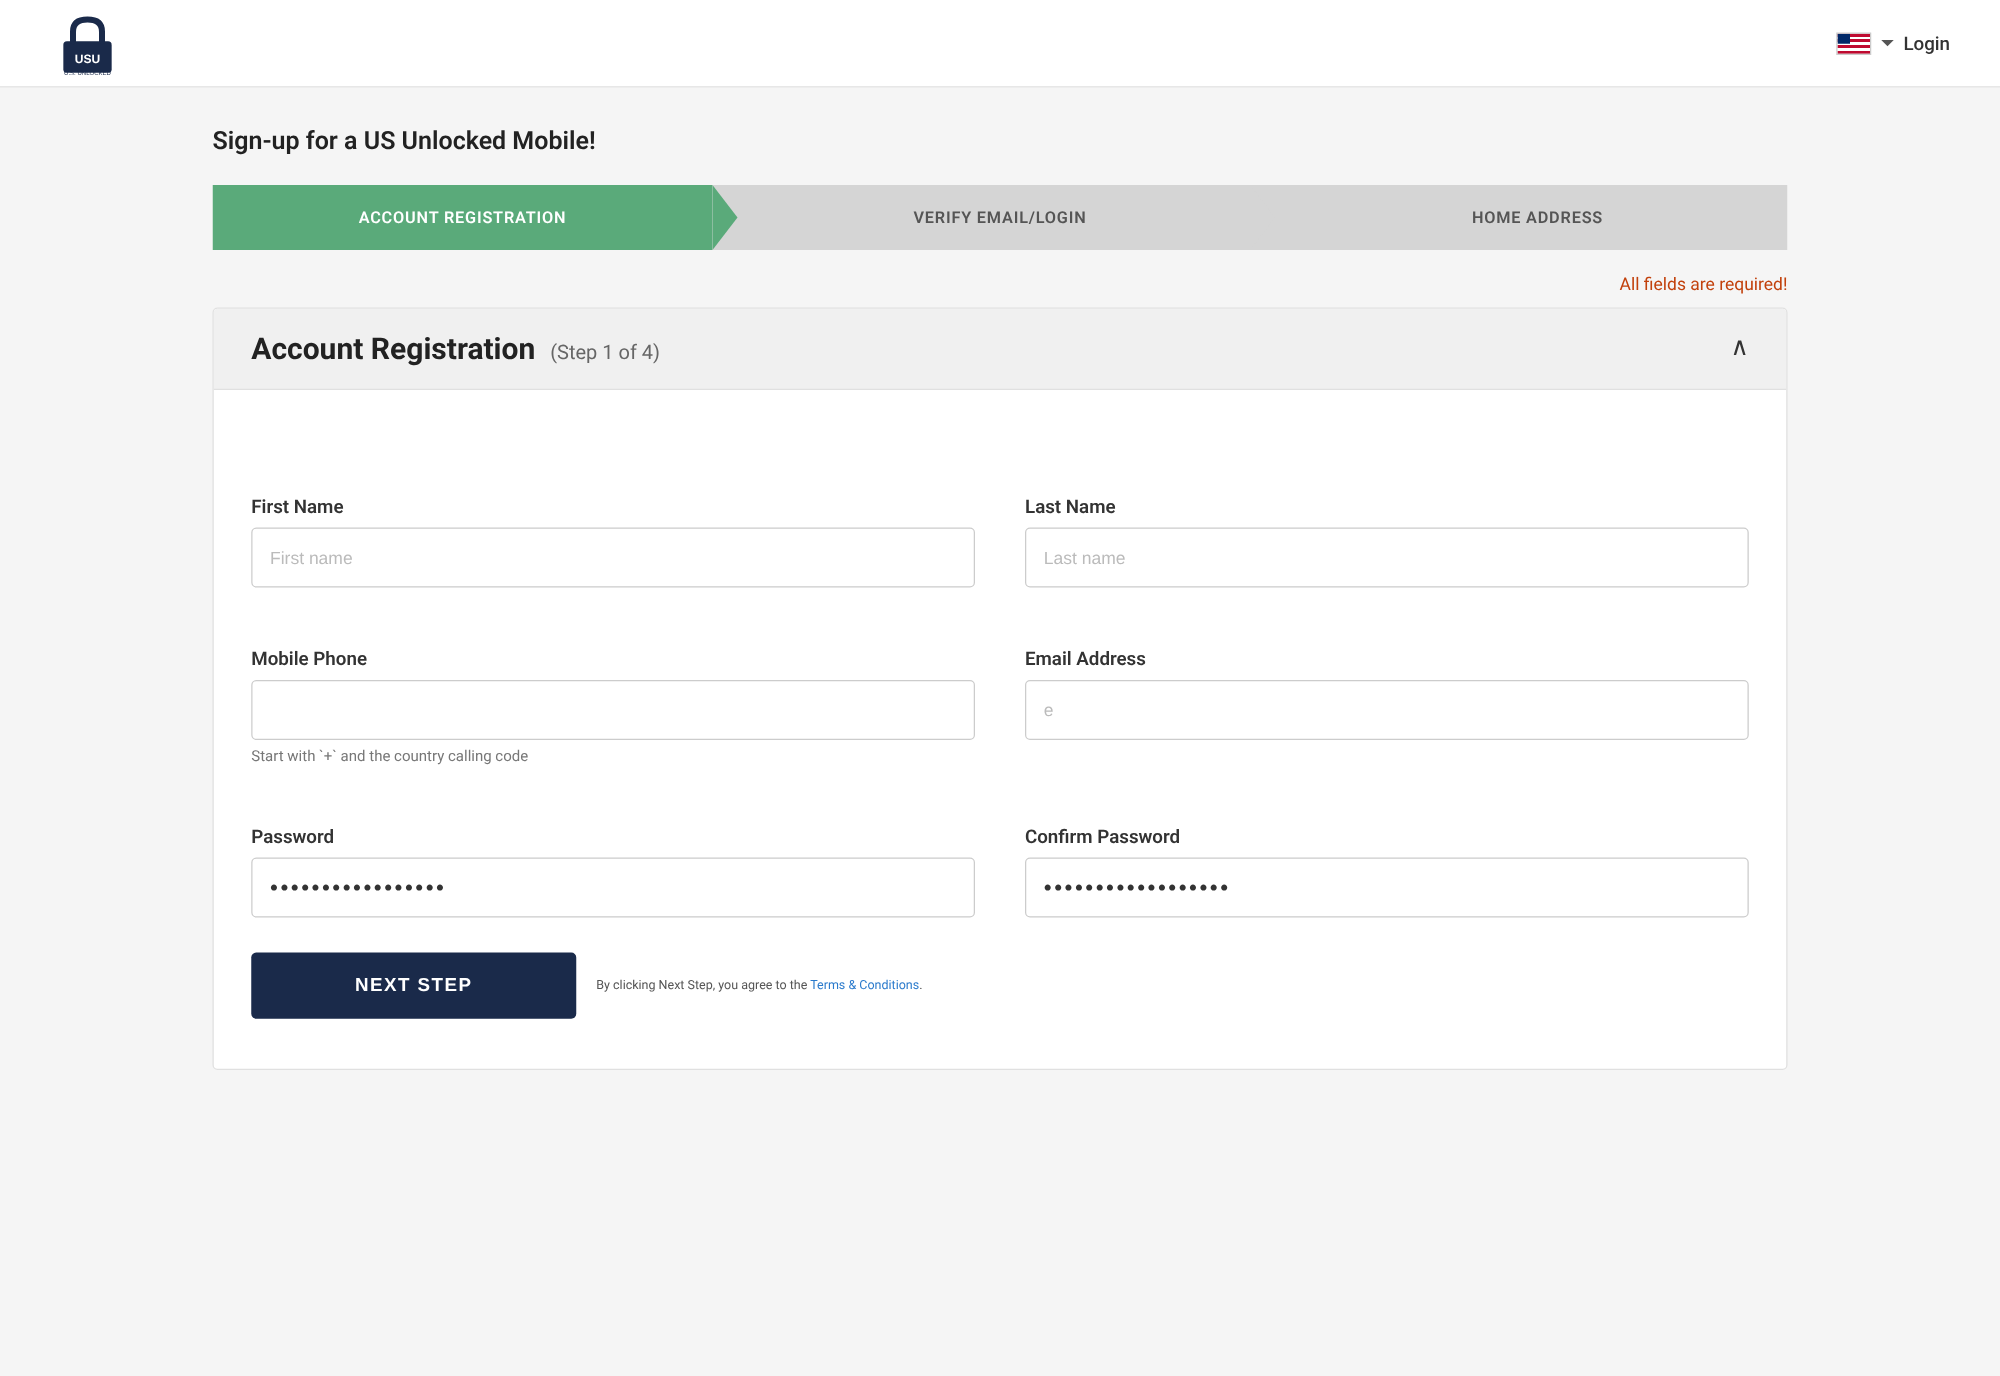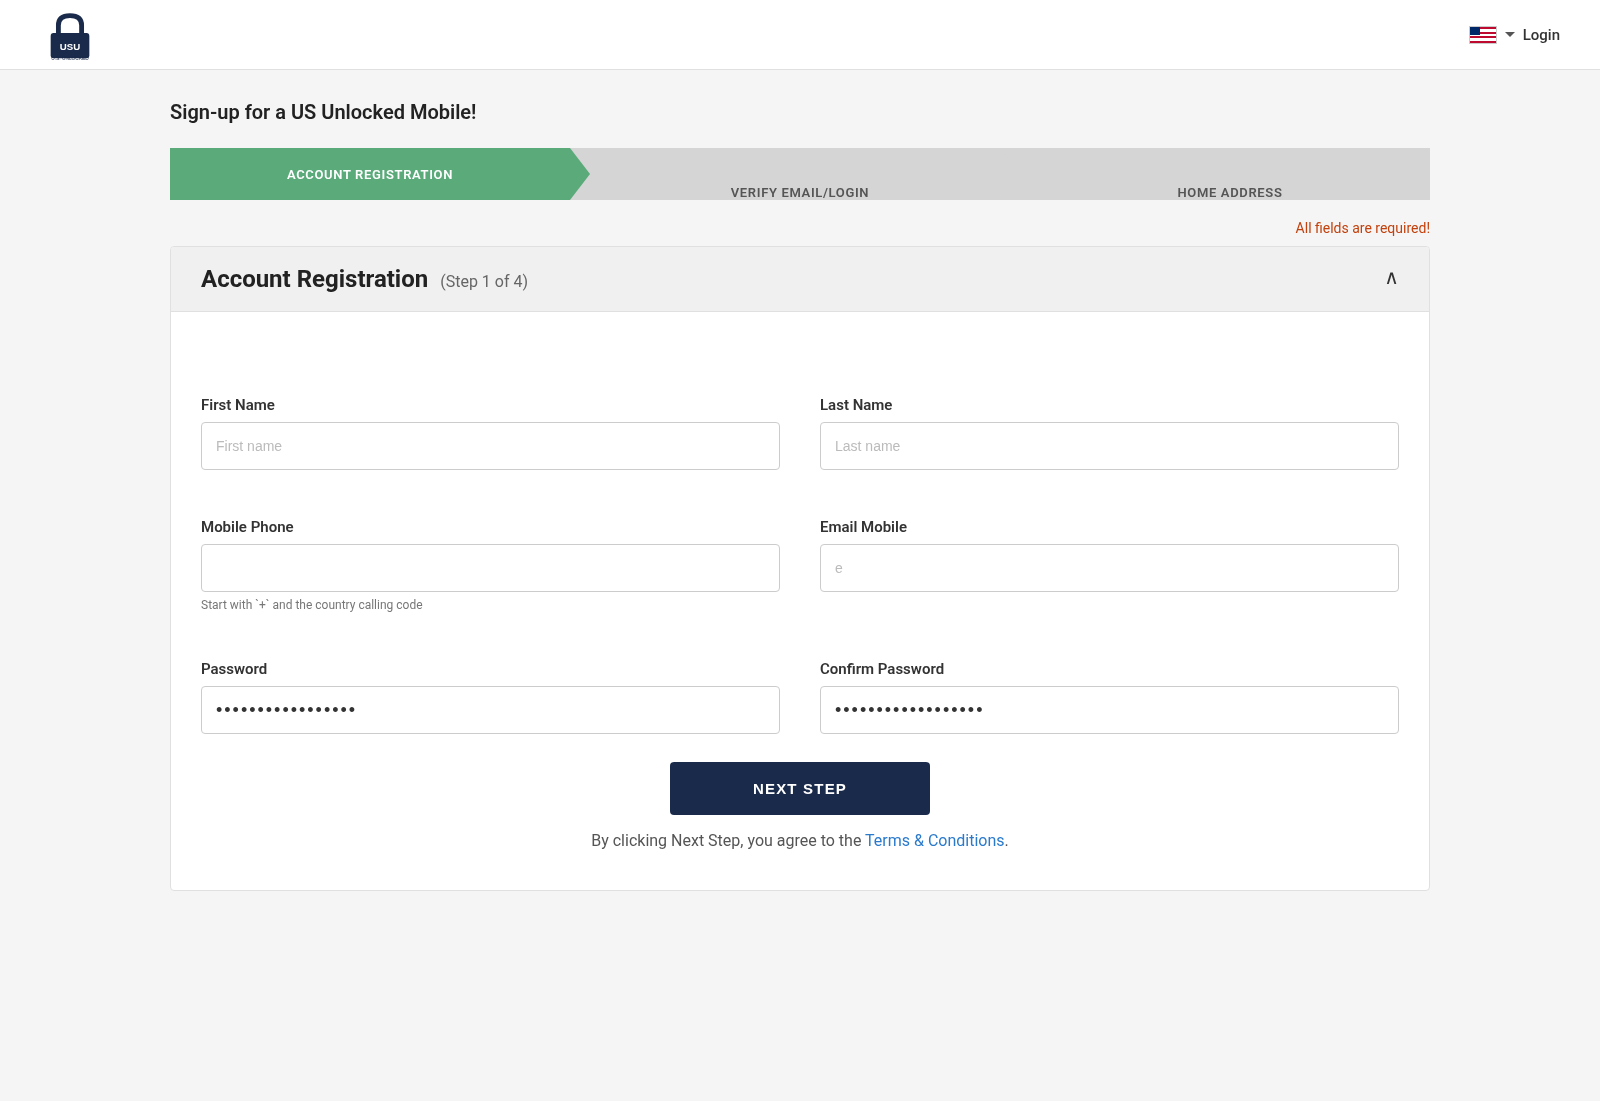"VERIFY EMAIL/LOGIN" .progress-step:not(:first-child) { align-items: flex-end -> none }
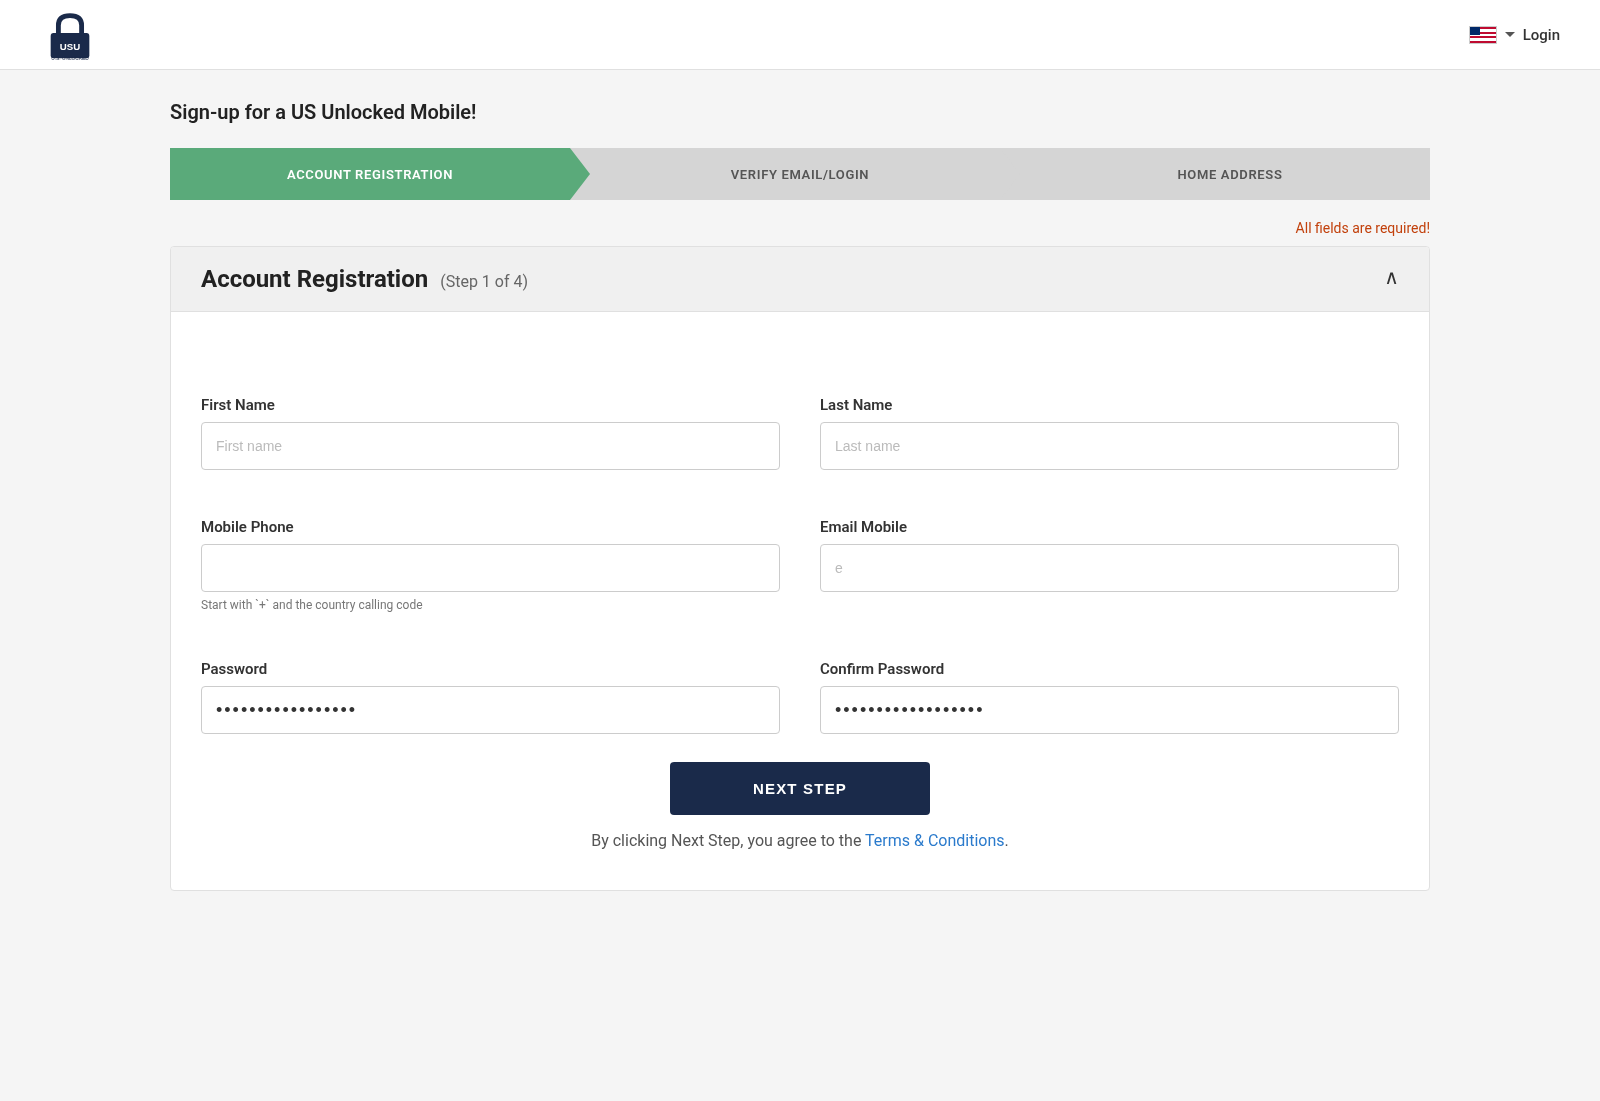"Email Mobile" label.form-label { text: Mobile -> Address }
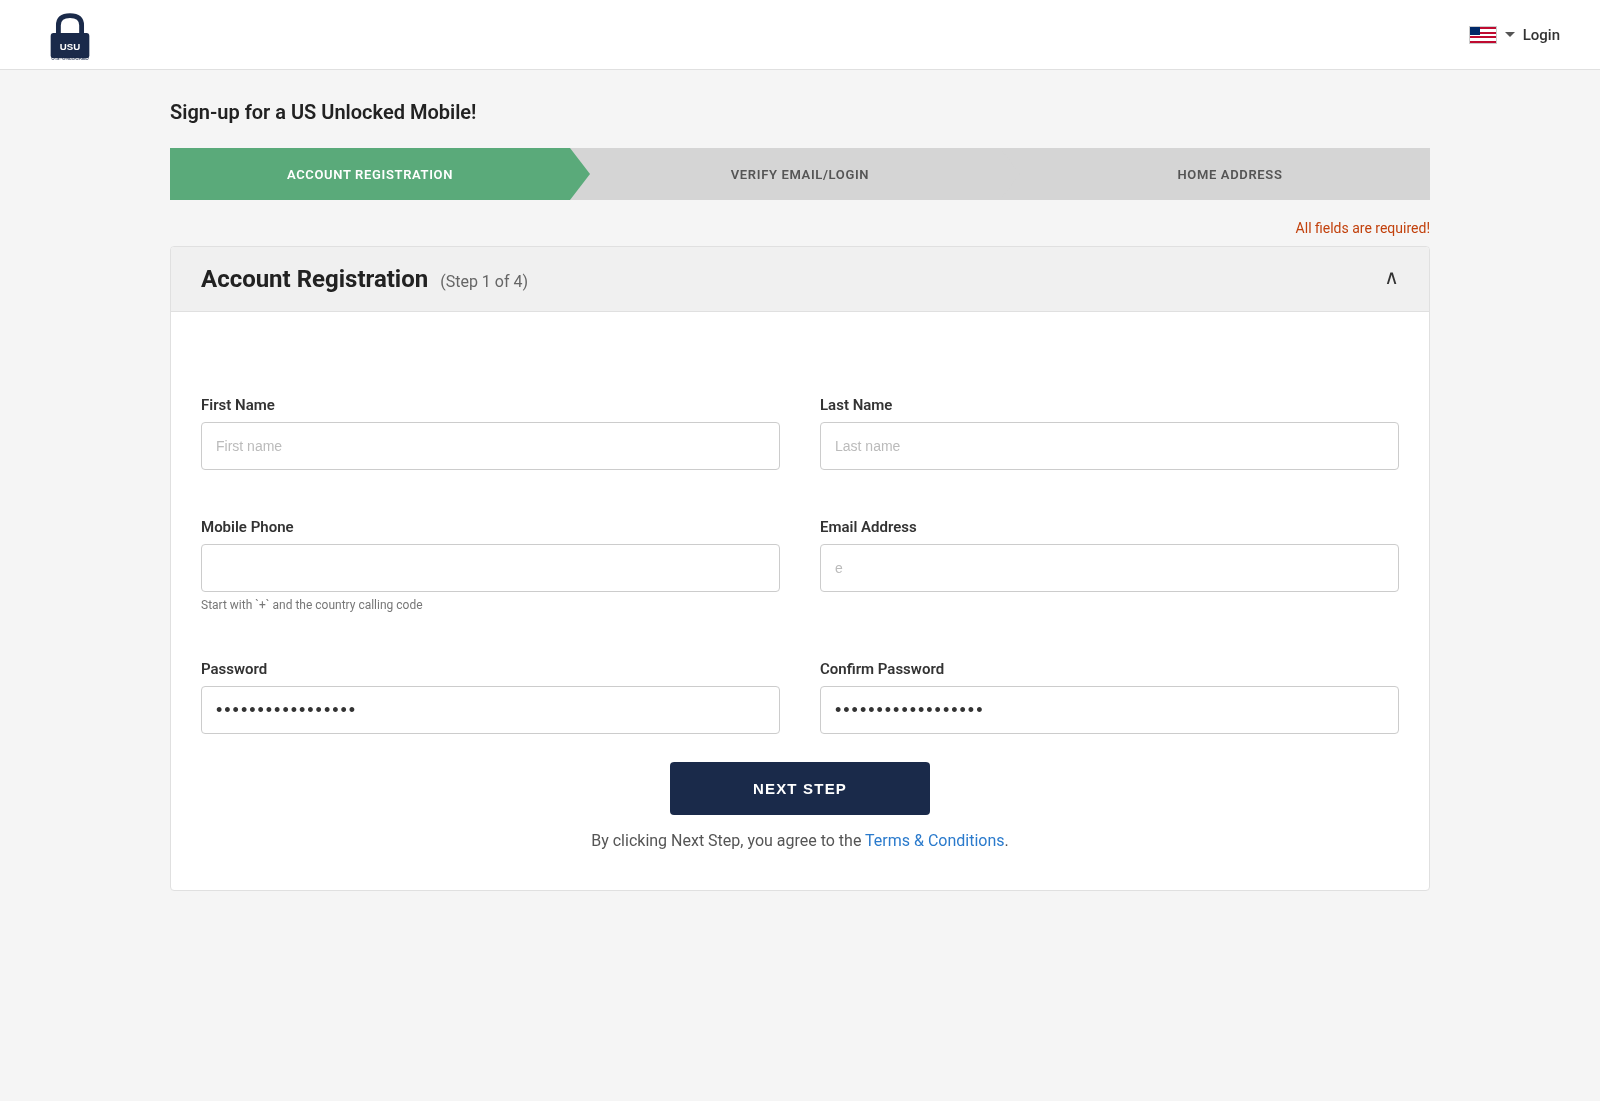"NEXT STEP" .btn-area { flex-direction: column -> row }
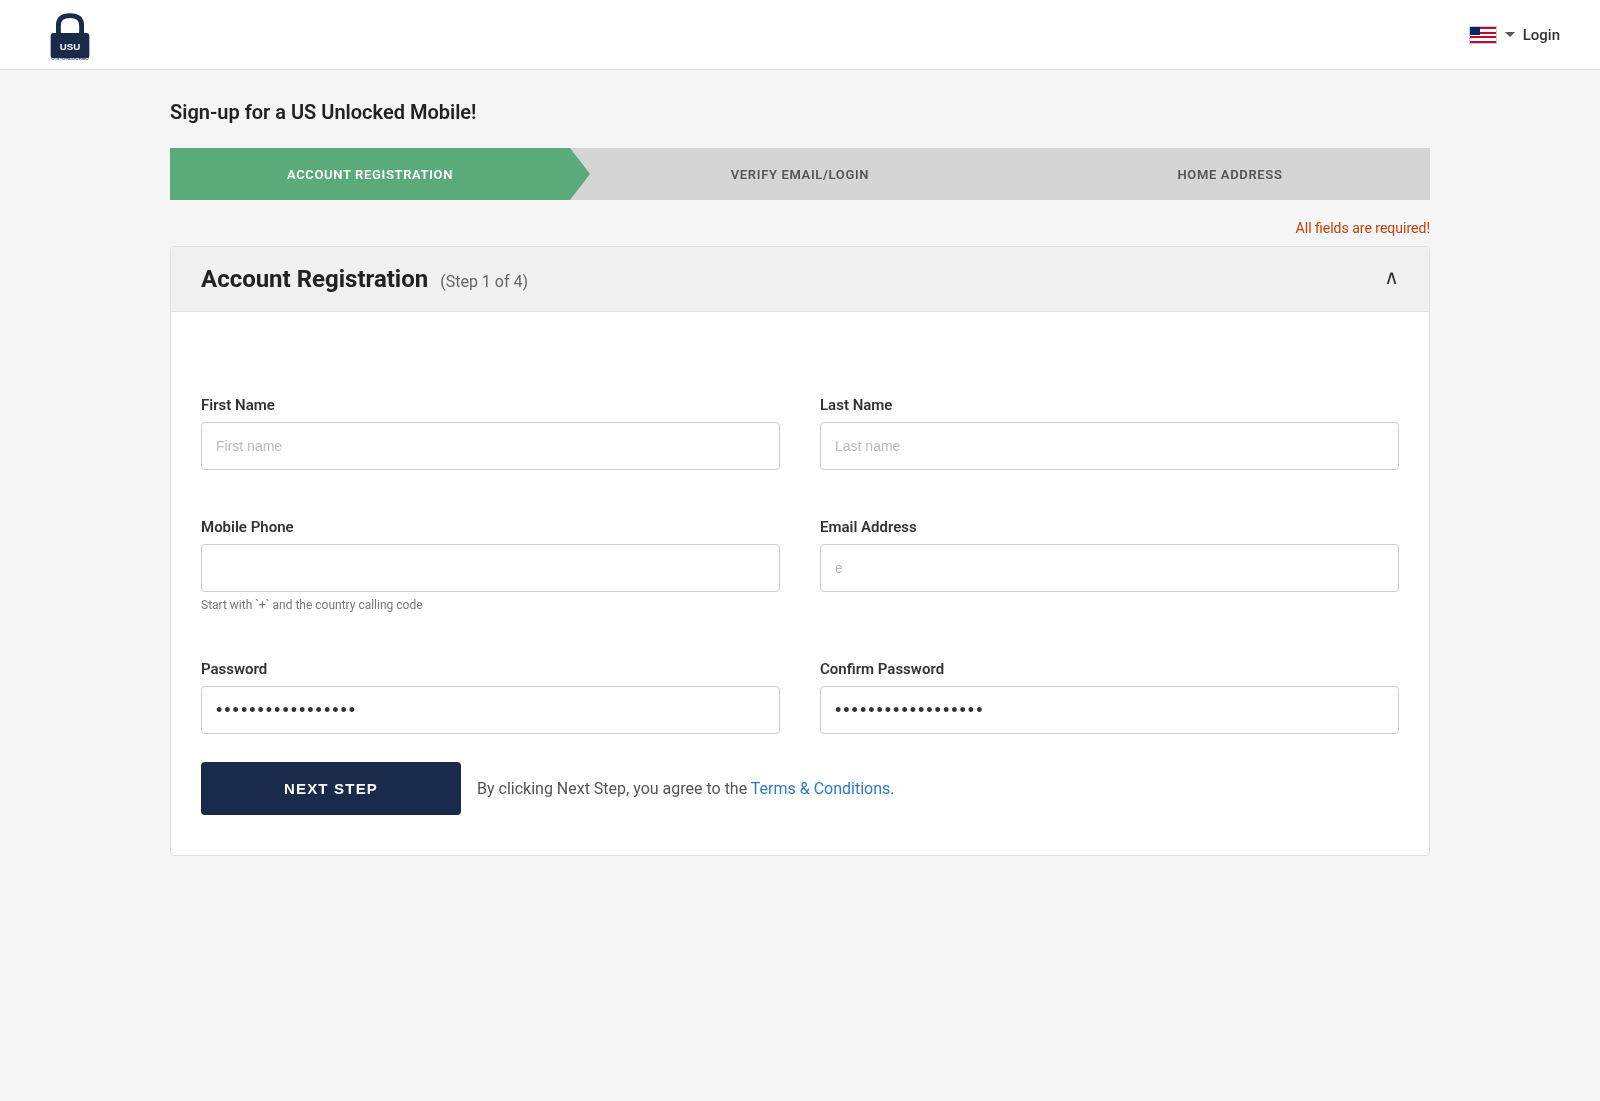"By clicking Next Step, you" .terms-text { font-size: 16px -> 10px }
